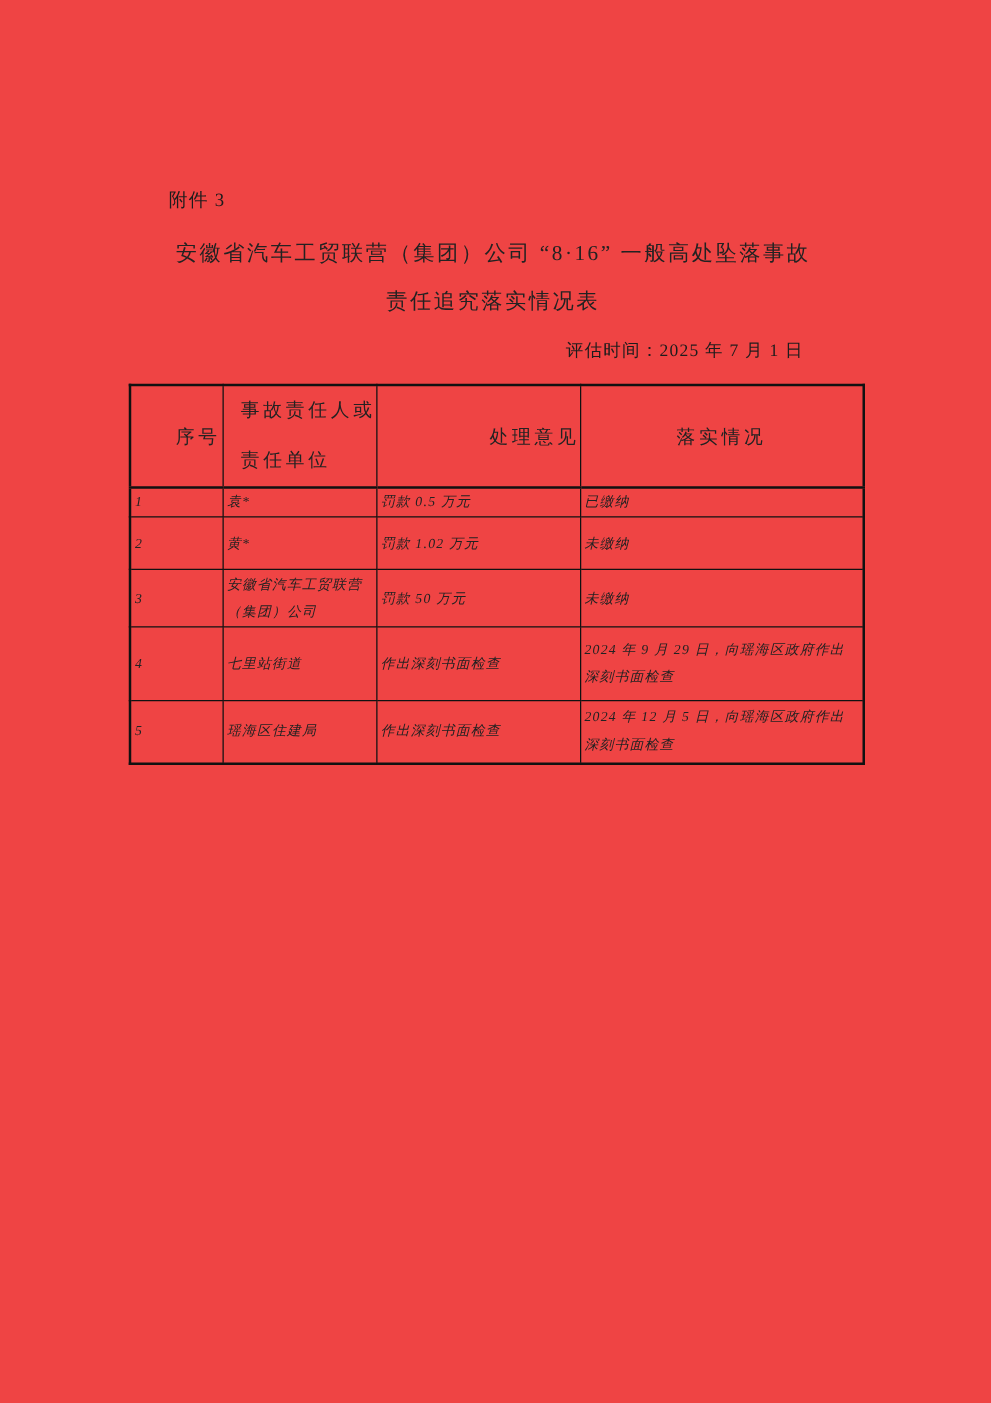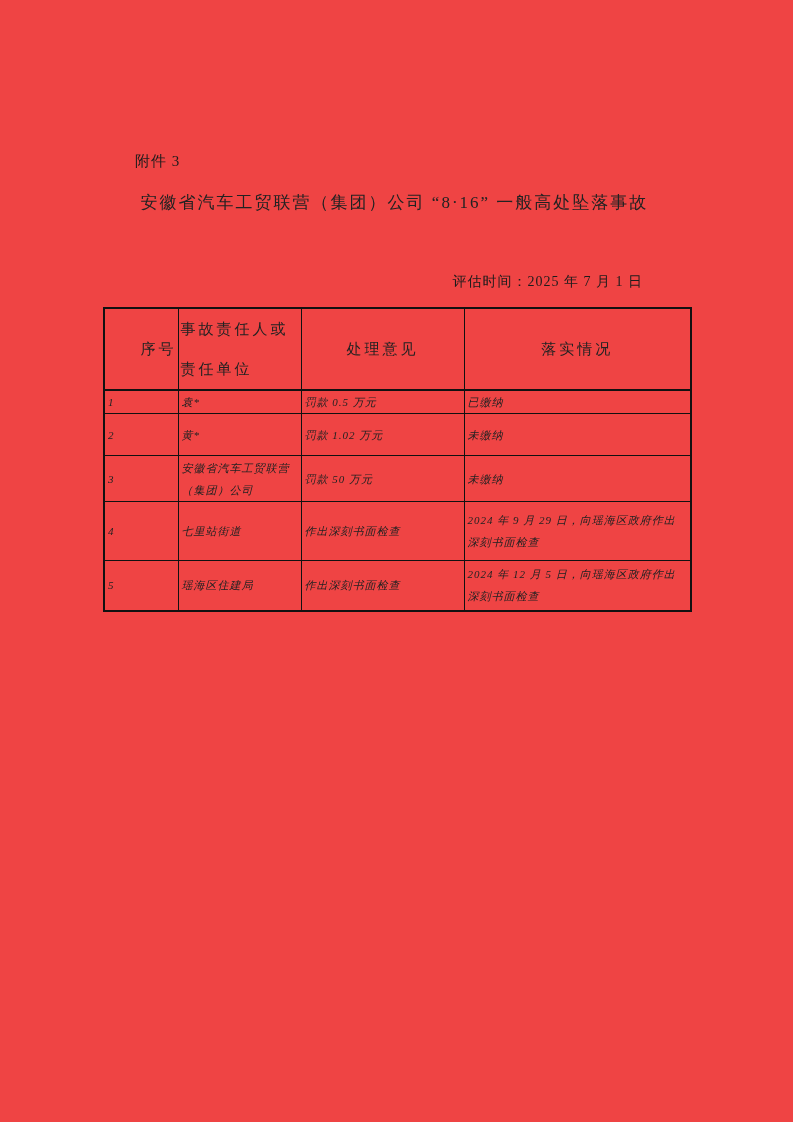"责任追究落实情况表" div.title-line { html: none -> <div>责任追究落实情况表</div> }
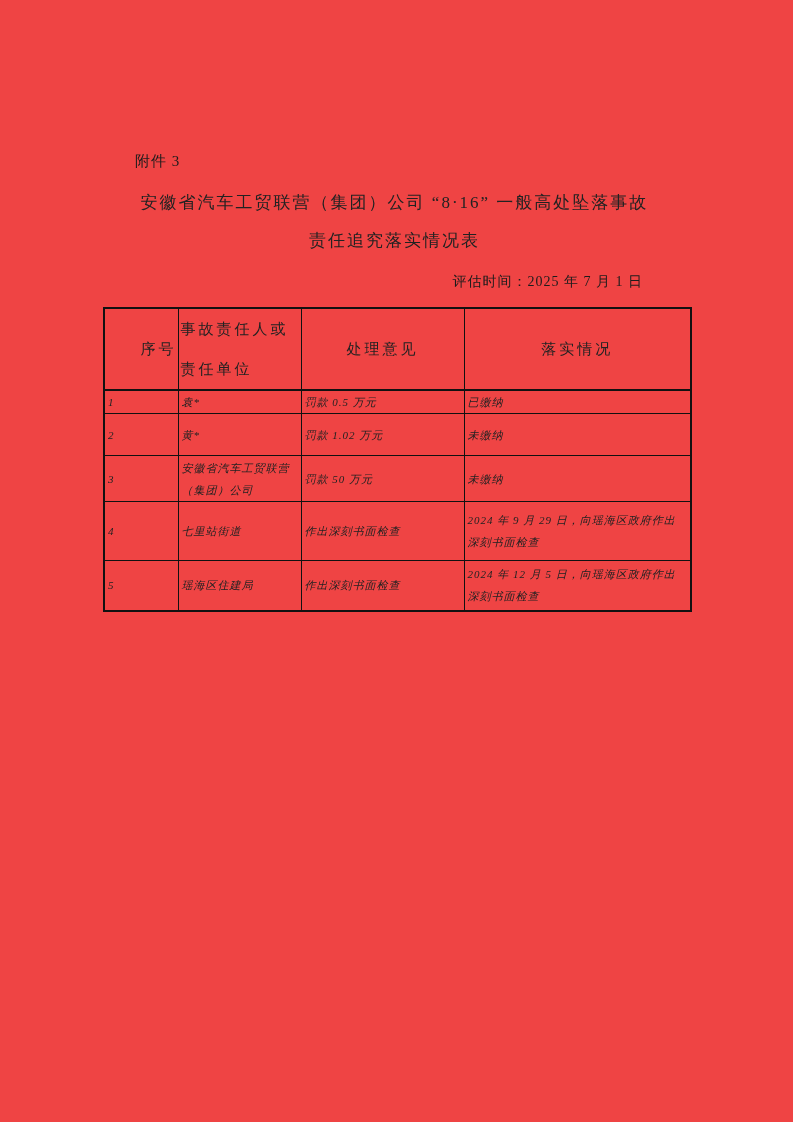"事故责任人或责任单位" th.h-party { padding-left: 2px -> 14px }
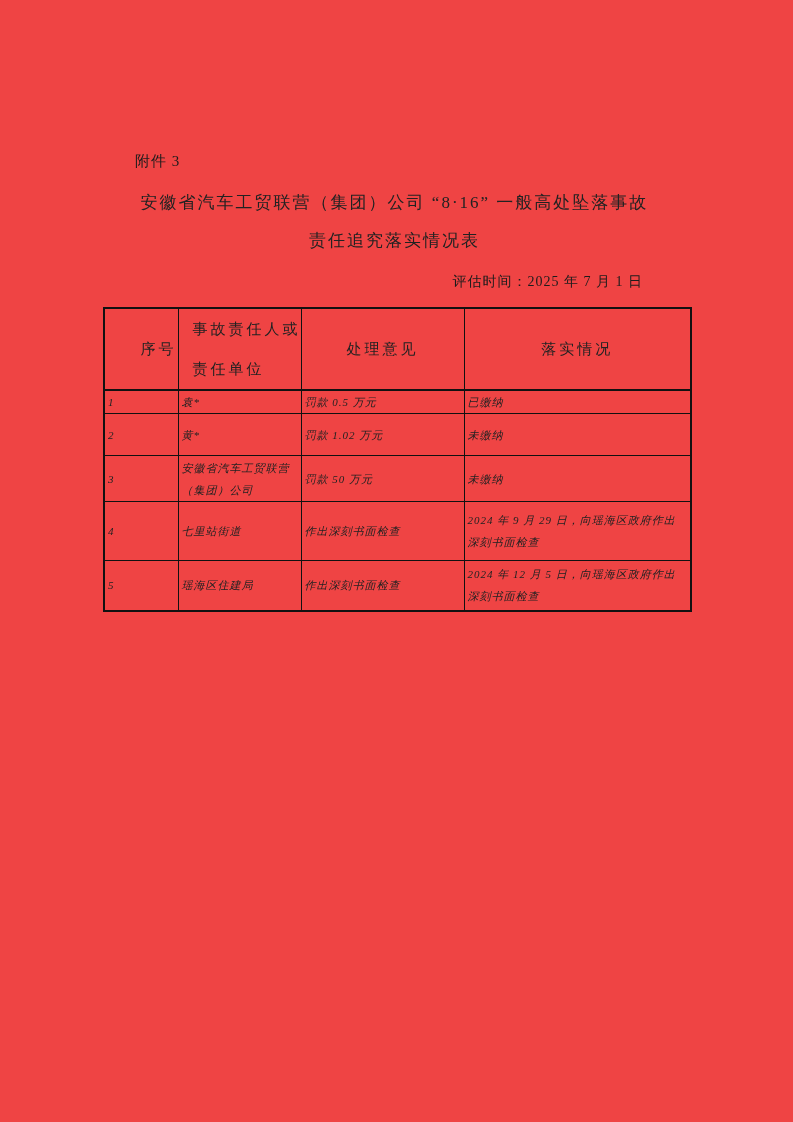"处理意见" th.h-action { text-align: center -> right }
